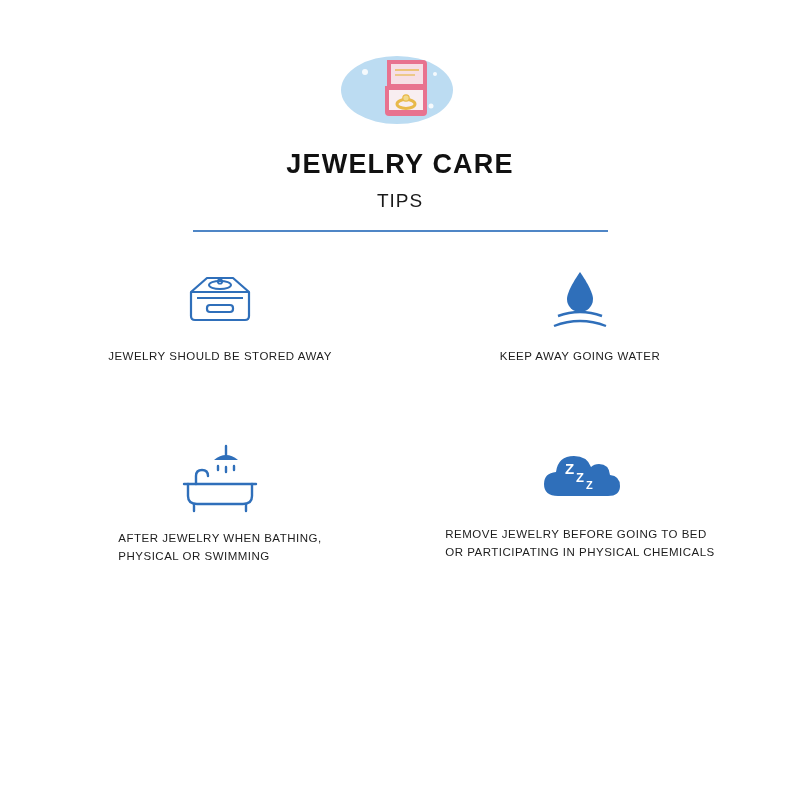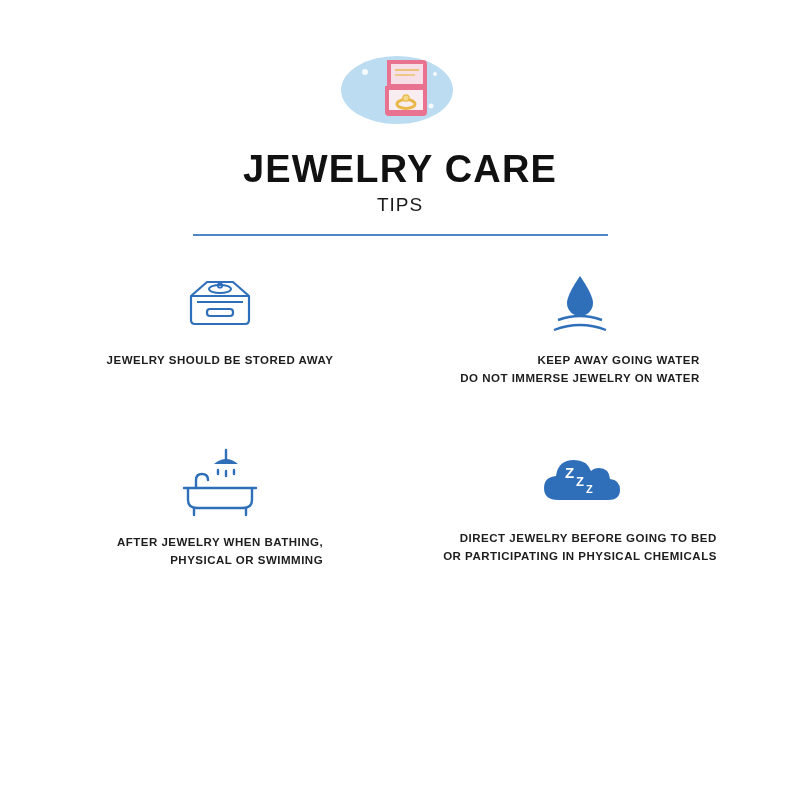"JEWELRY CARE" .title { font-size: 38px -> 27px }
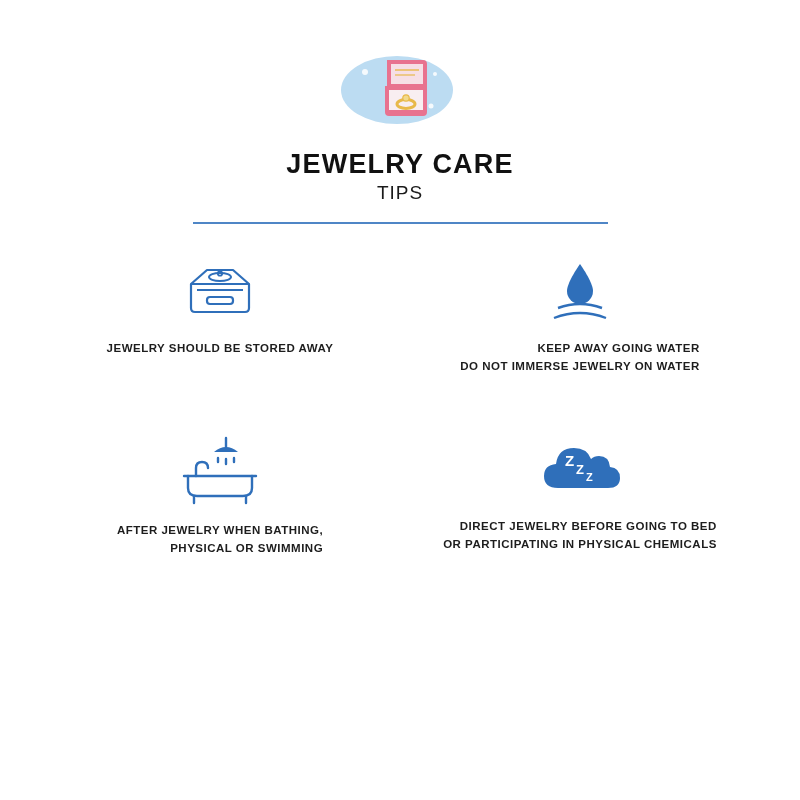"TIPS" .subtitle { margin-top: 4px -> 12px }
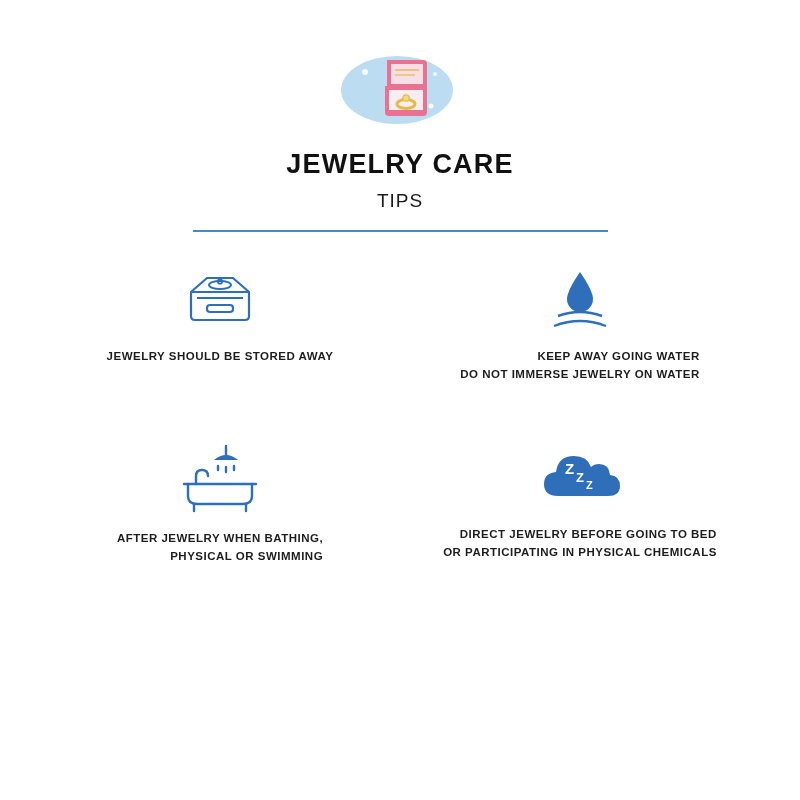"JEWELRY SHOULD BE STORED AWAY" .tip-text { font-weight: bold -> normal; text-align: right -> left }
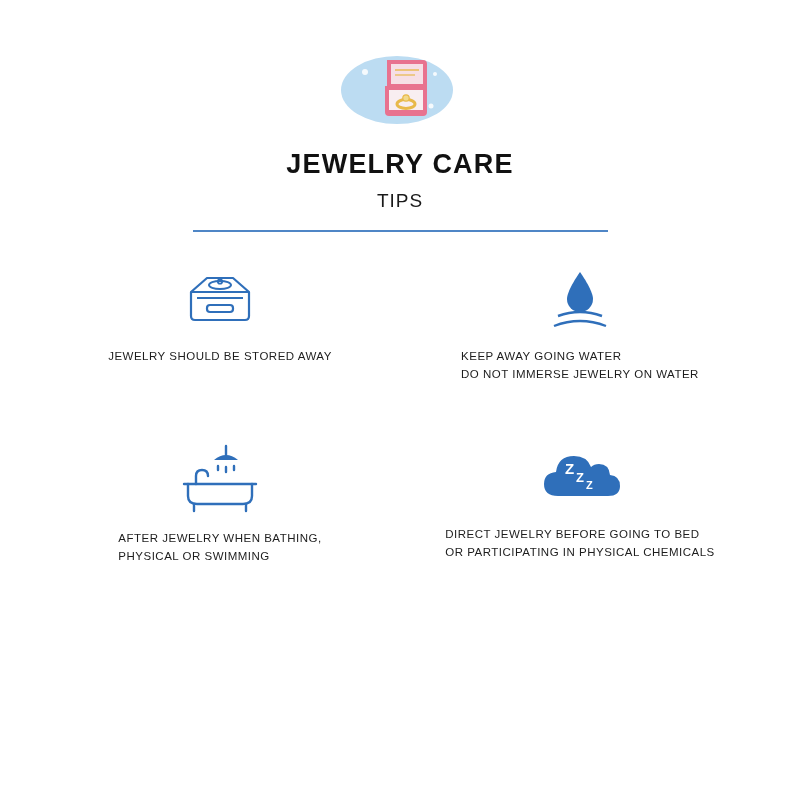"DO NOT IMMERSE JEWELRY ON" span { html: <span>DO NOT IMMERSE JEWELRY ON WATER</span> -> none }
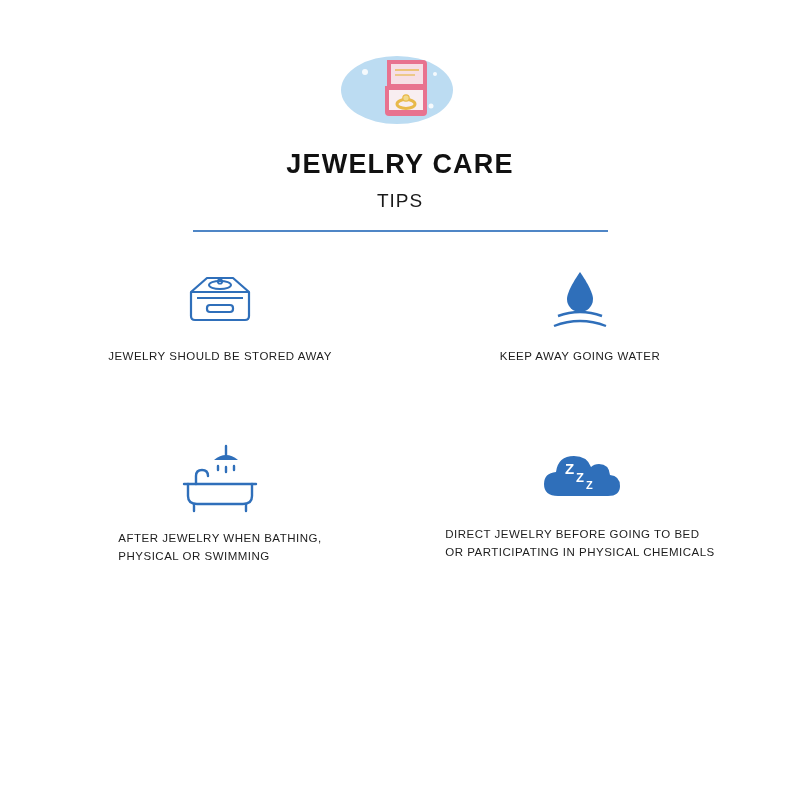"DIRECT JEWELRY BEFORE GOING TO" span { text: DIRECT -> REMOVE }
